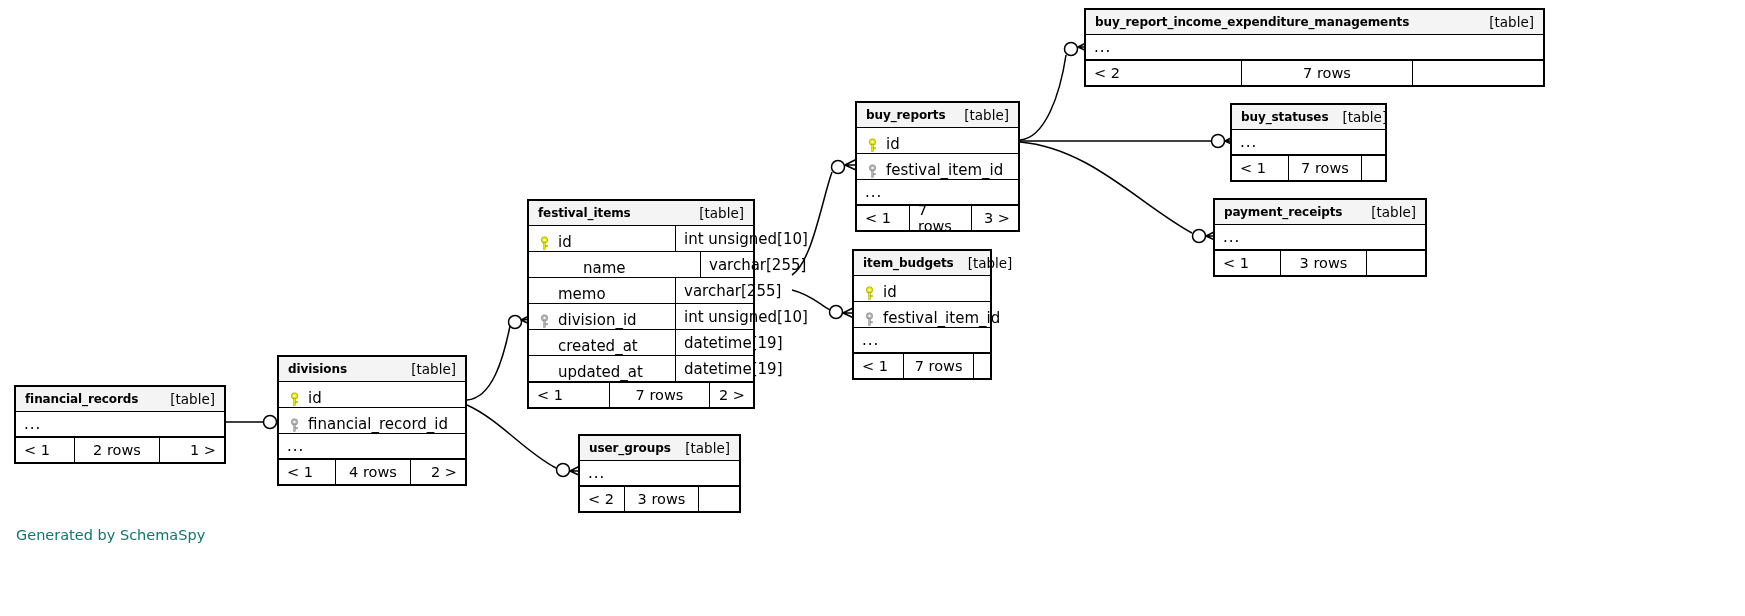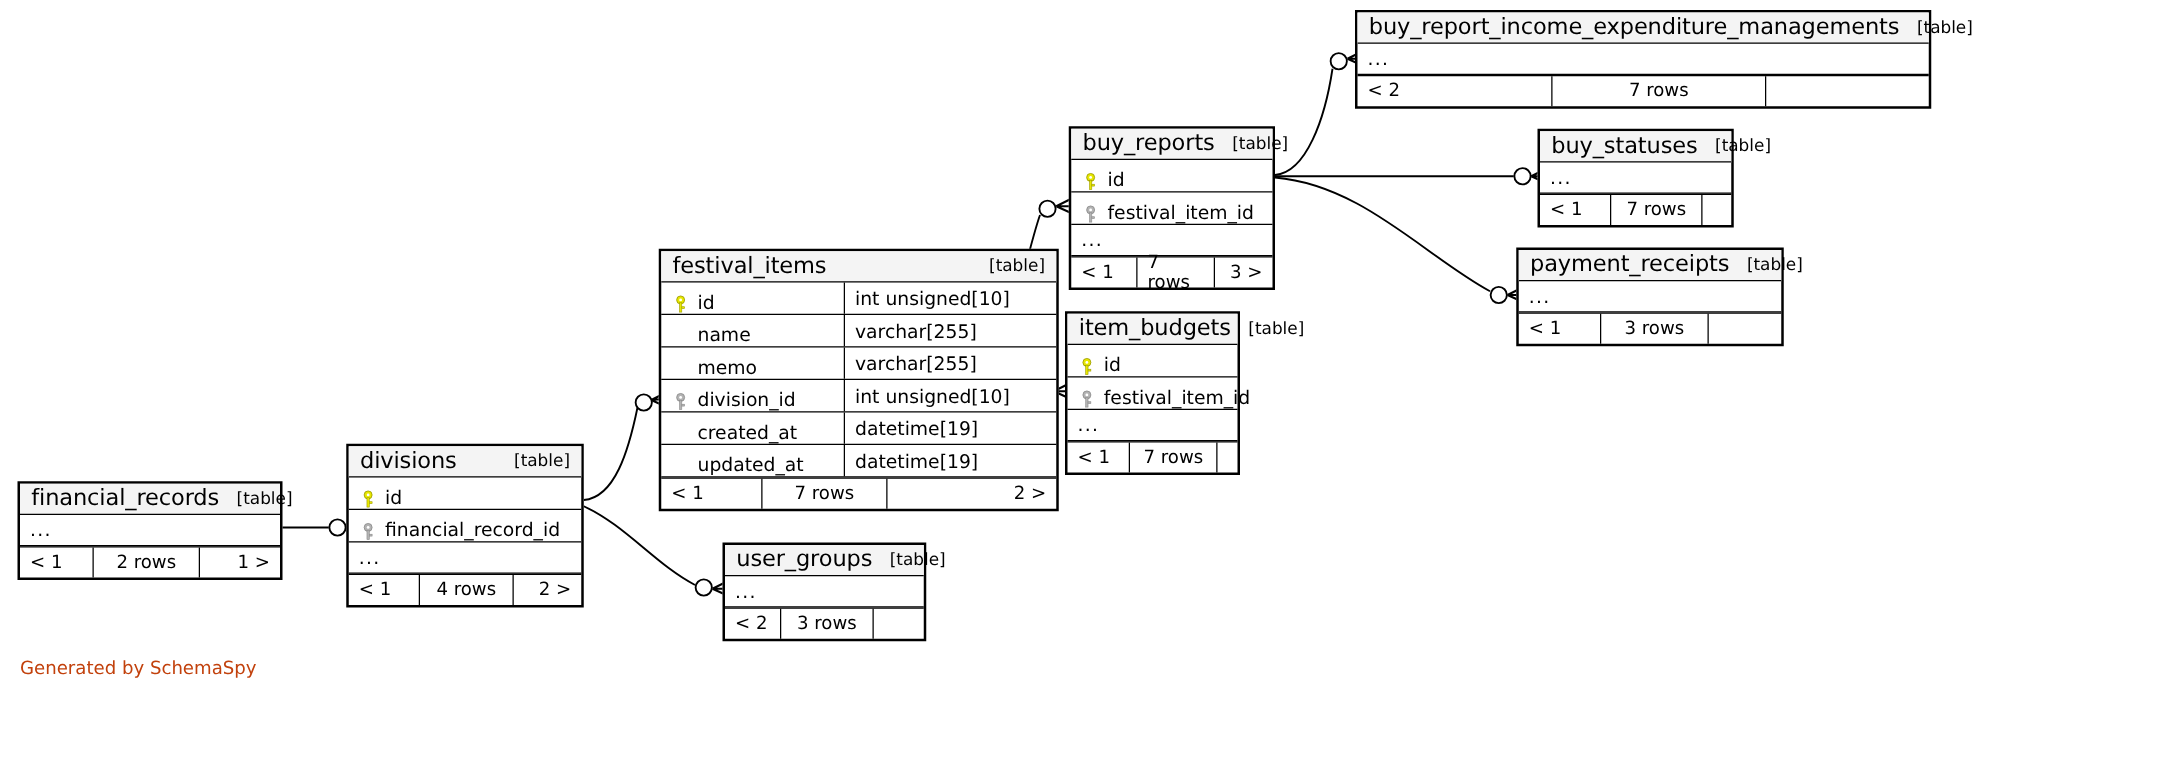"buy_report_income_expenditure_management" .tbl .hdr .tname { font-size: 18px -> 12px; font-weight: normal -> bold }
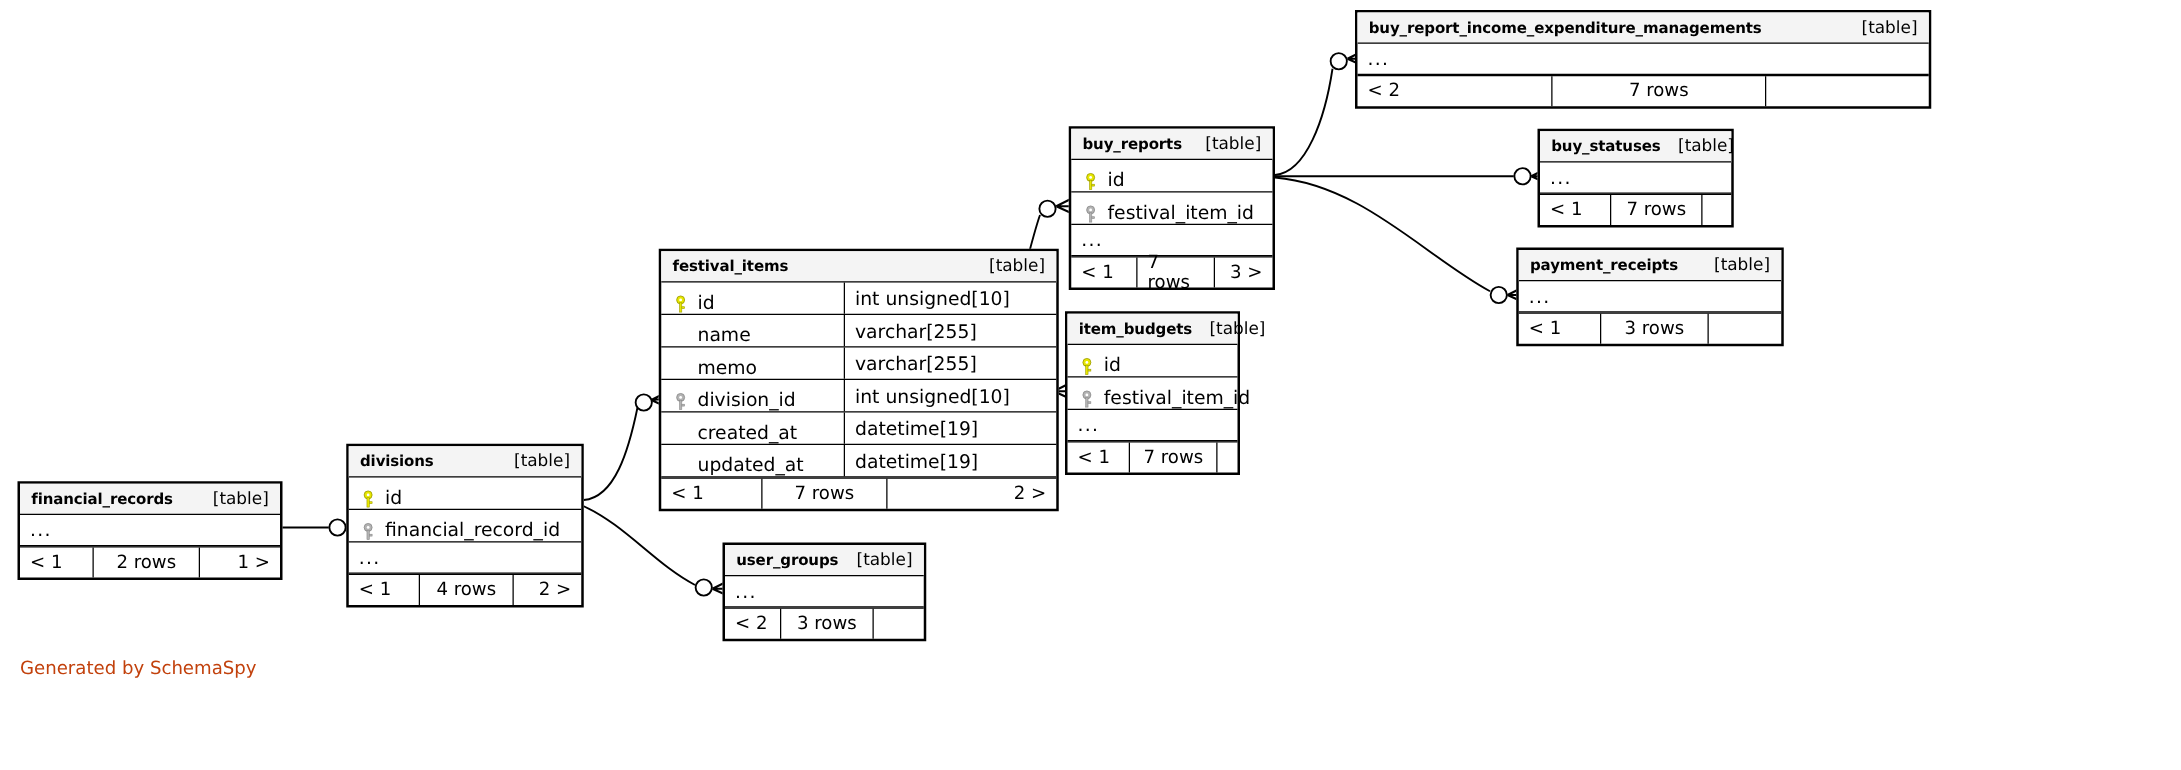"festival_items" div.tbl { width: 320px -> 228px }
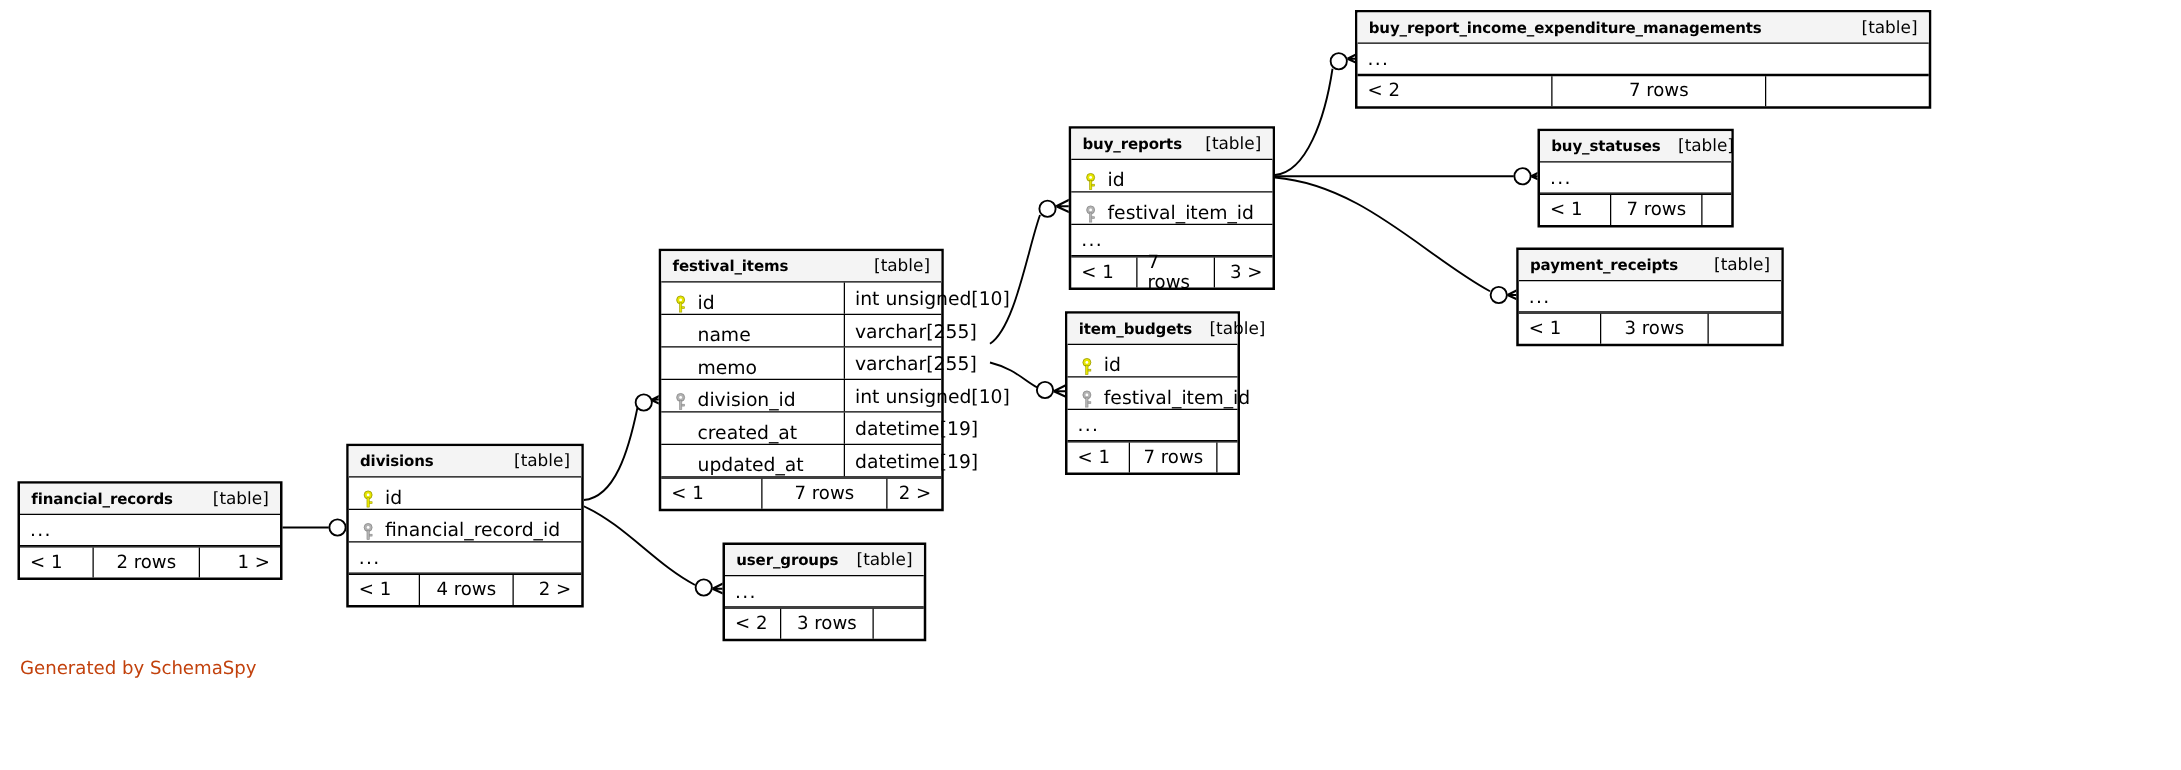"name" span.colname { margin-left: none -> 25px }
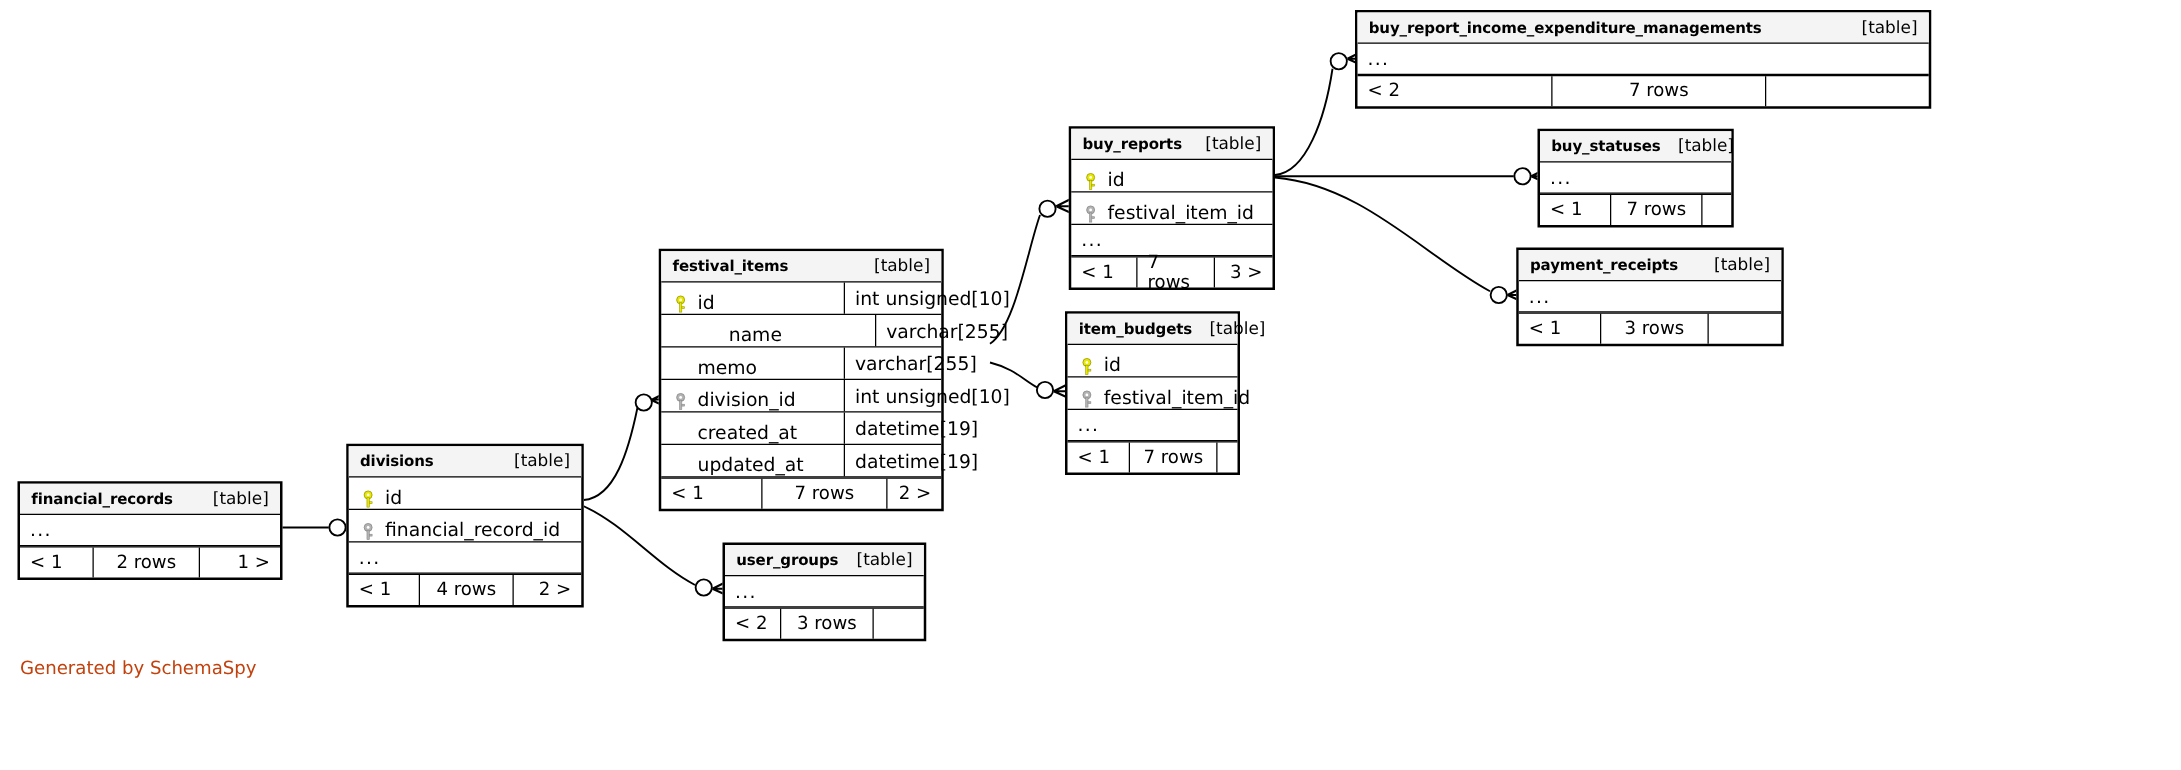"Generated by SchemaSpy" .credit { color: #c2410c -> #0f766e }
